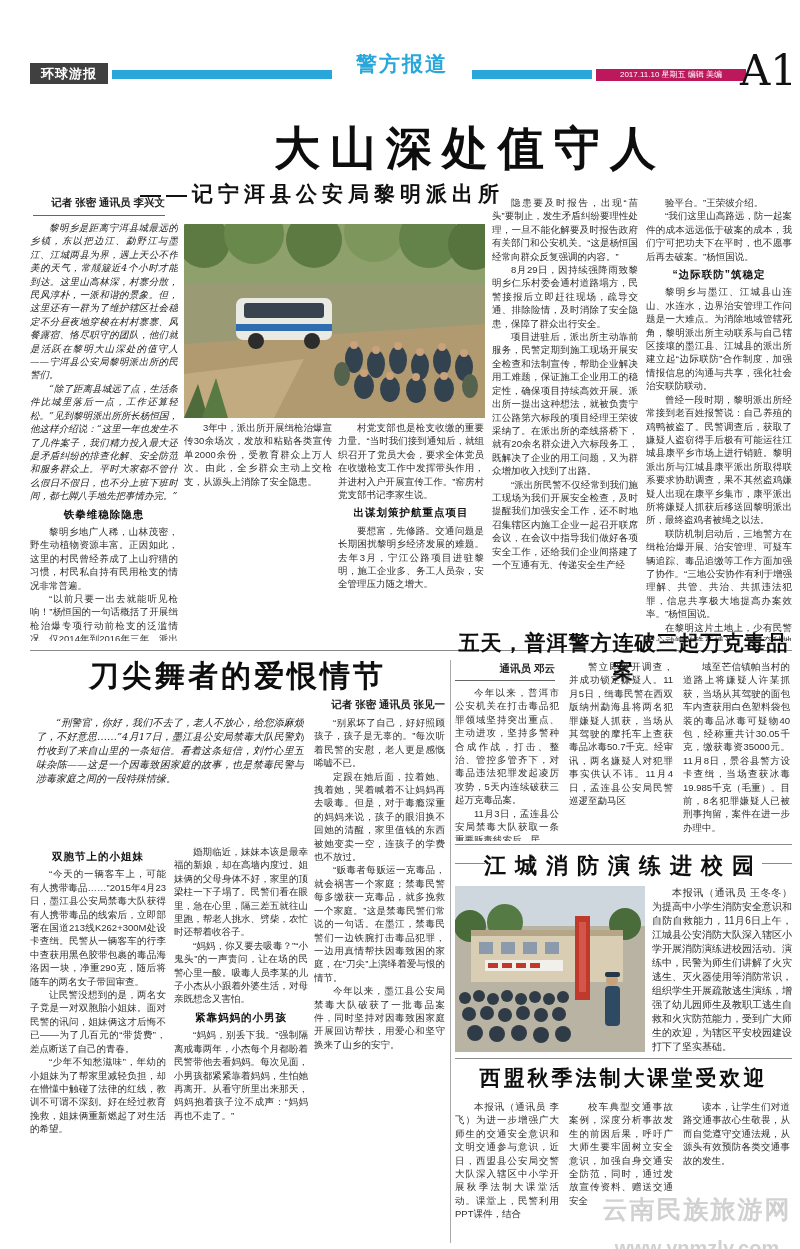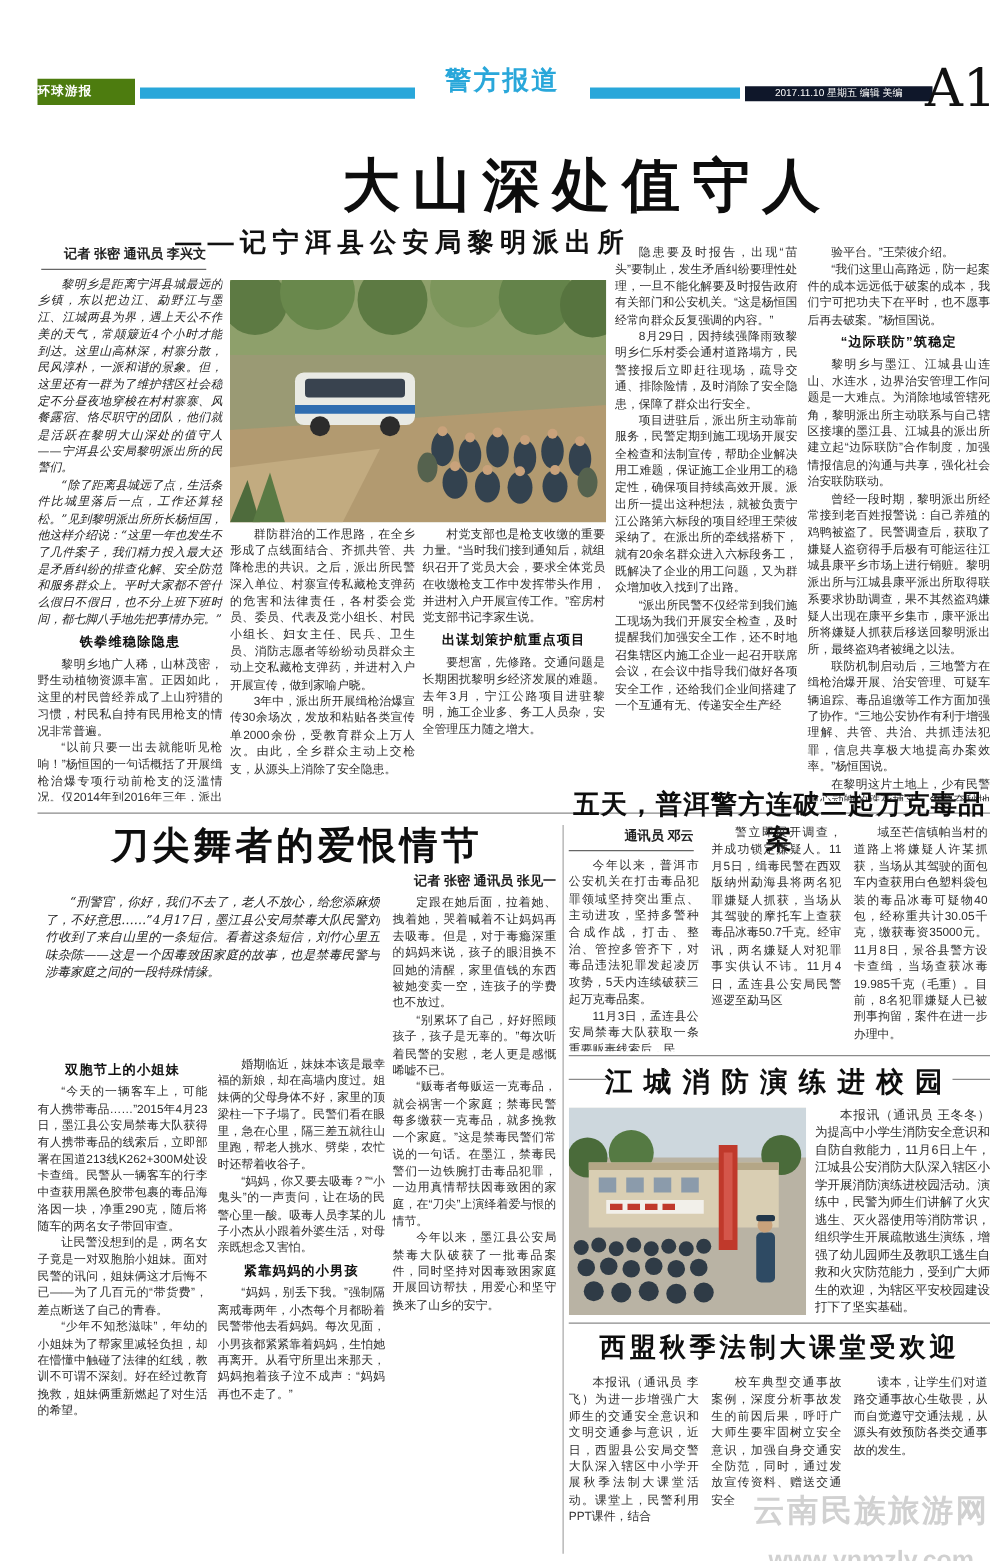"环球游报" .masthead { background: #4d7c0f -> #404040; font-size: 10px -> 13px; text-align: none -> center }
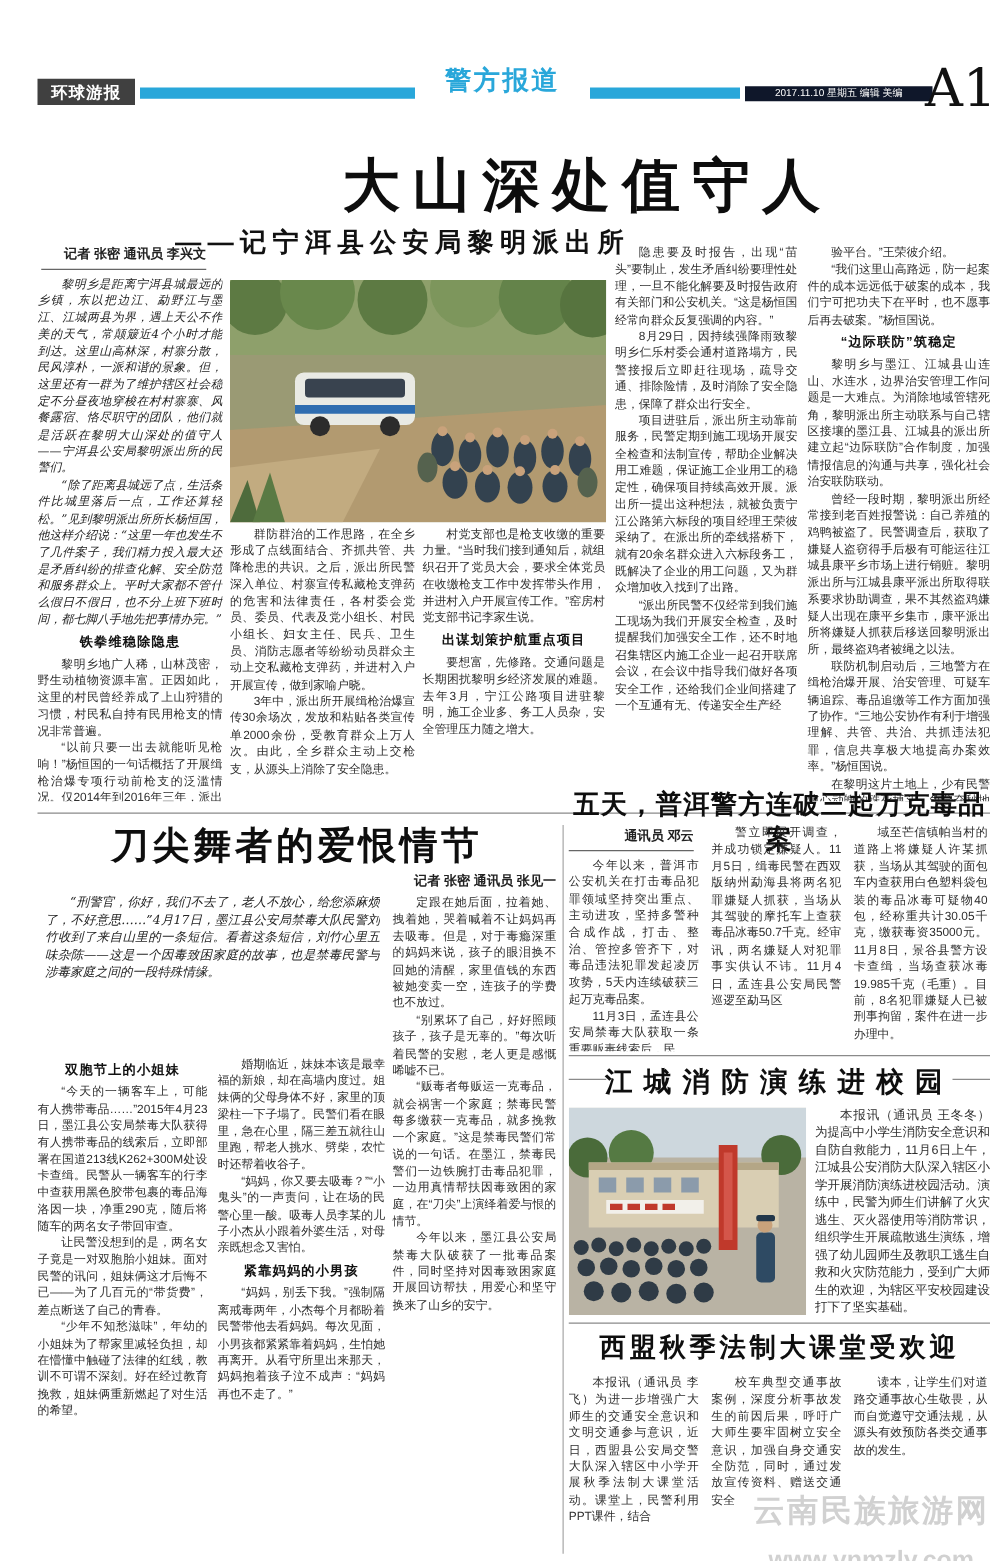"2017.11.10 星期五 编辑 美编" .date-box { background: #0f172a -> #be185d }
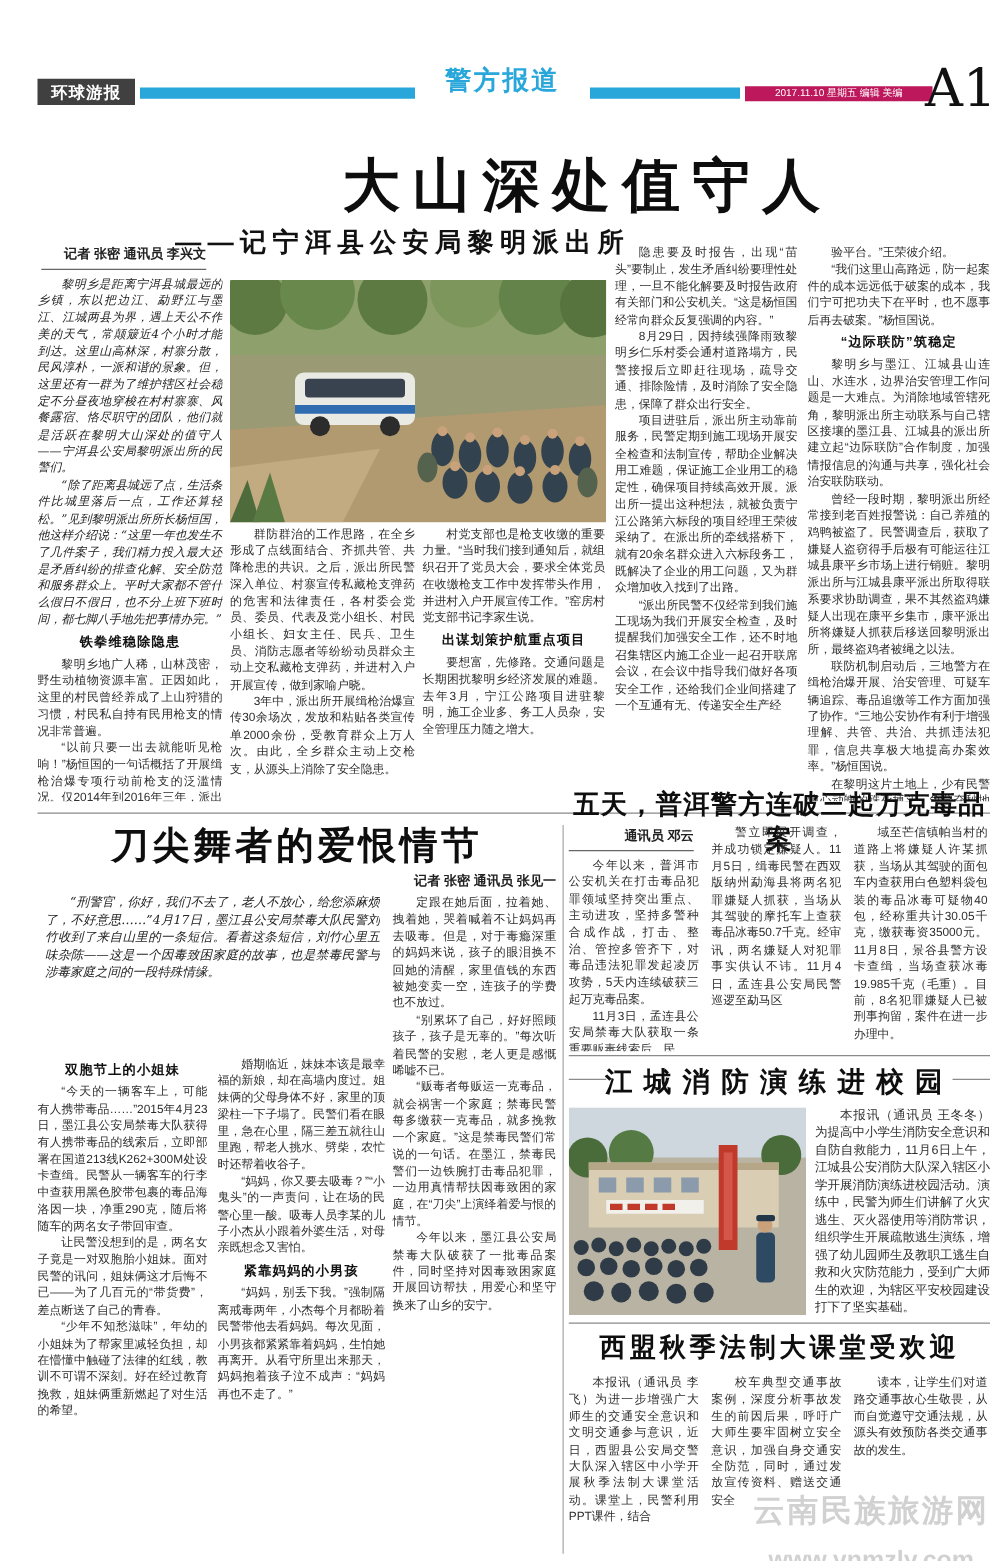"群防群治的工作思路，在全乡形成了点线面结合、齐抓共管、共降枪患的共识。之后，派出" p { html: <p>群防群治的工作思路，在全乡形成了点线面结合、齐抓共管、共降枪患的共识。之后，派出所民警深入单位、村寨宣传私藏枪支弹药的危害和法律责任，各村委会党员、委员、代表及党小组长、村民小组长、妇女主任、民兵、卫生员、消防志愿者等纷纷动员群众主动上交私藏枪支弹药，并进村入户开展宣传，做到家喻户晓。</p> -> none }
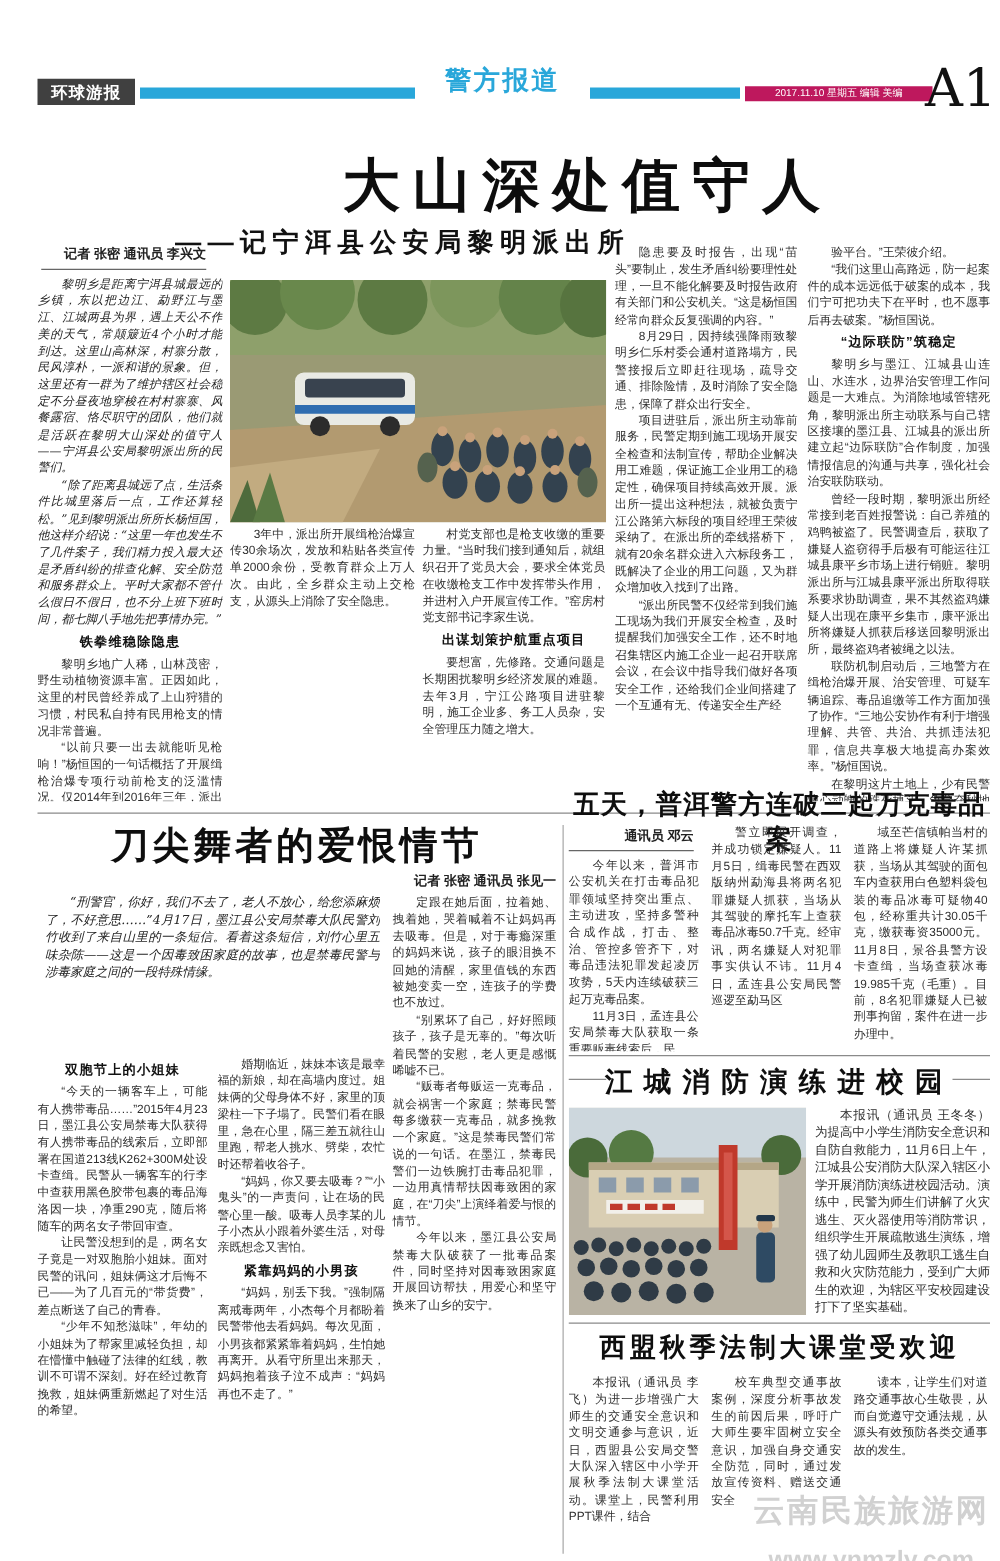"定跟在她后面，拉着她、拽着她，哭着喊着不让妈妈再去吸毒。但是，对于毒瘾深重的妈妈" p { order: before "“别累坏了自己，好好照顾孩子，孩子是无辜的。”每次听着民警的安慰，老人更是感慨唏" -> after "“别累坏了自己，好好照顾孩子，孩子是无辜的。”每次听着民警的安慰，老人更是感慨唏" }
